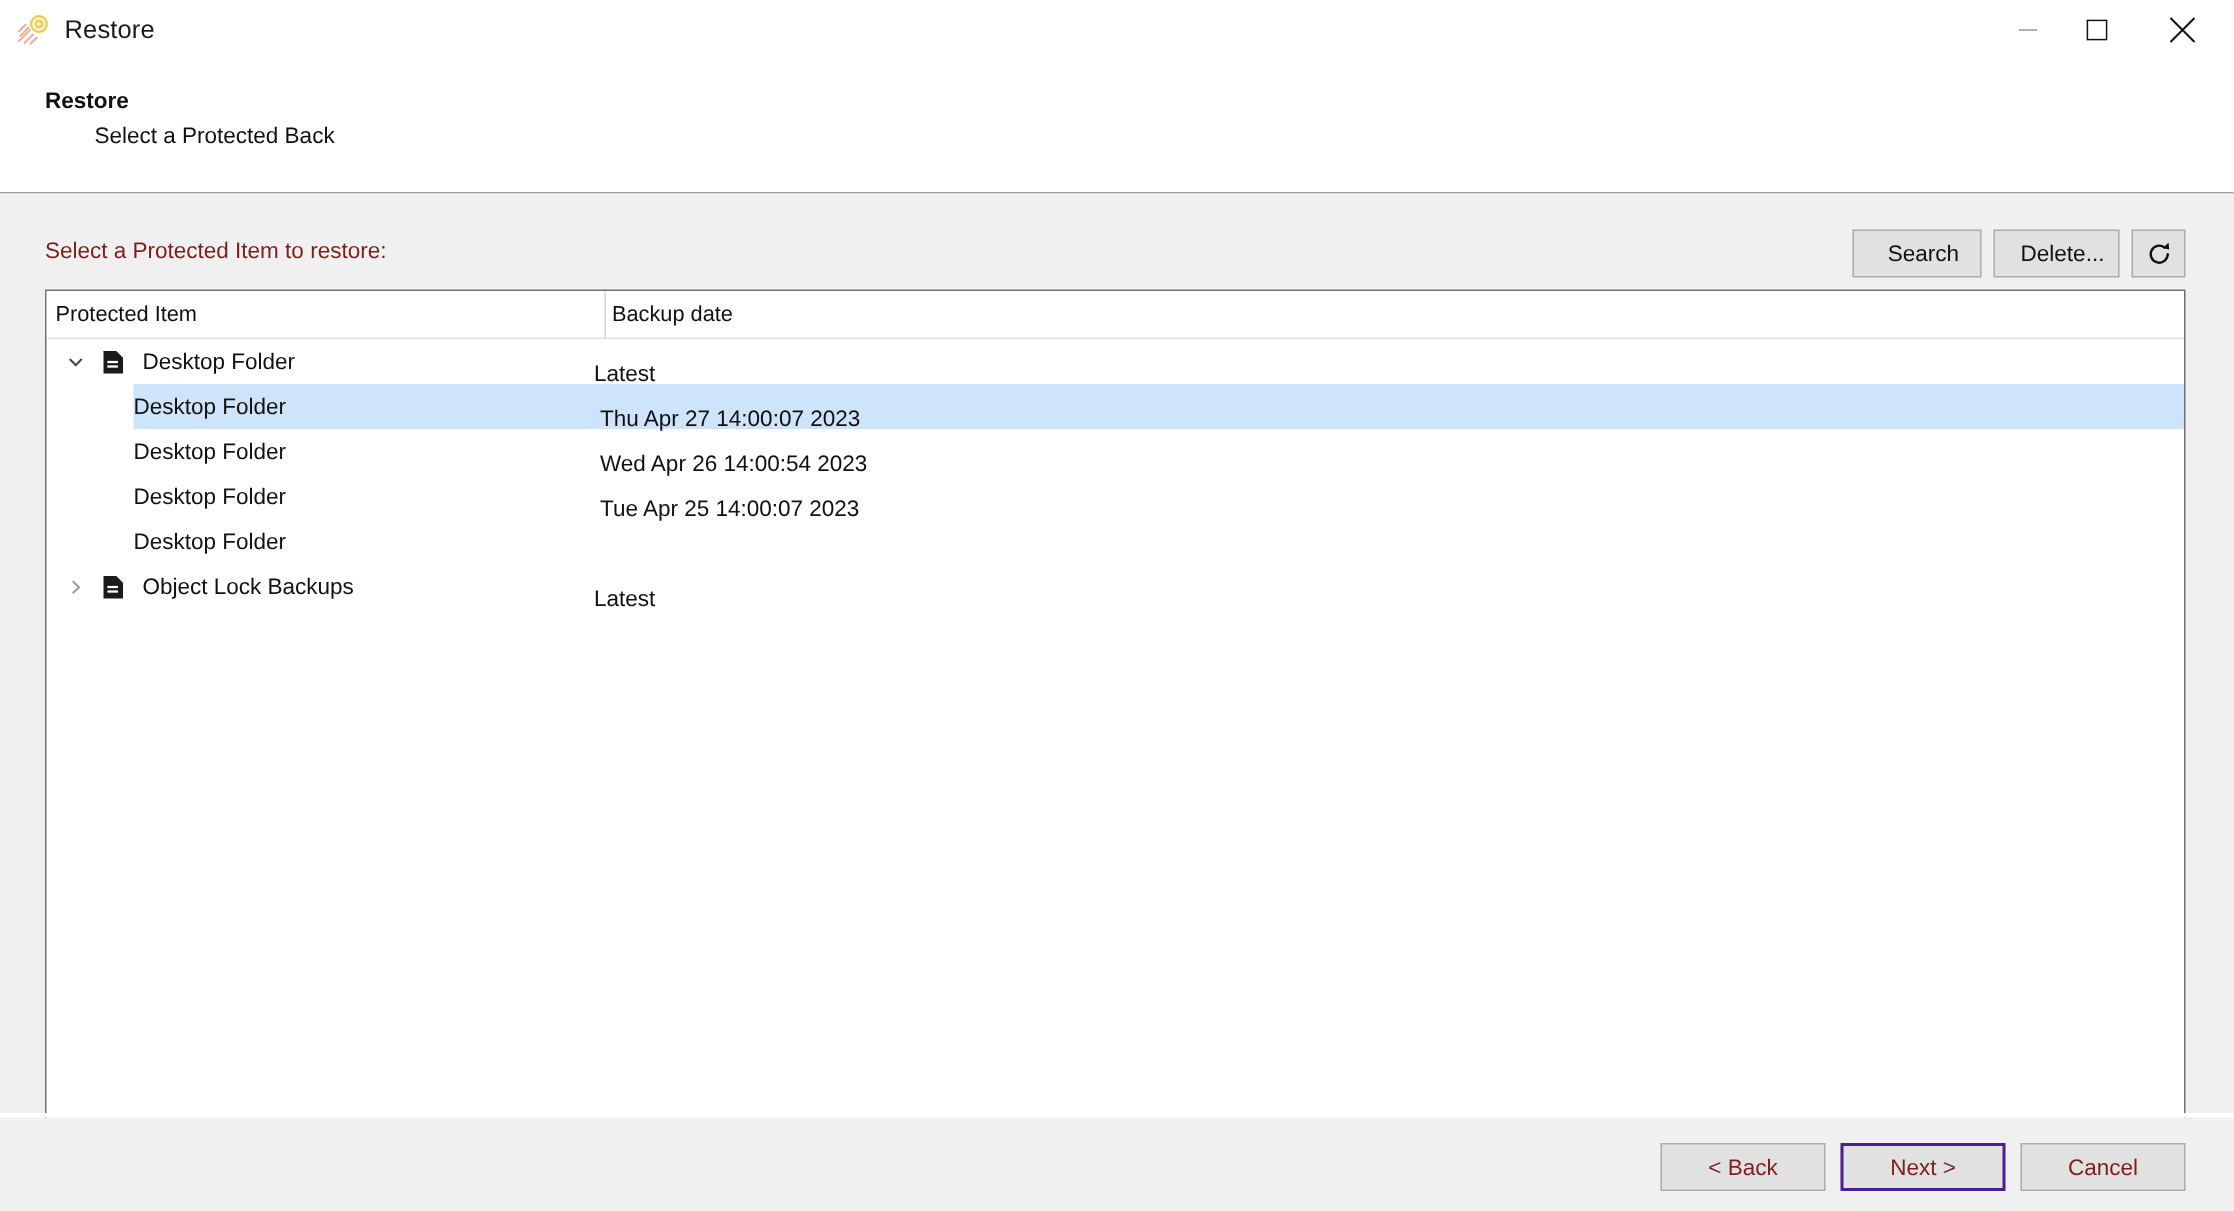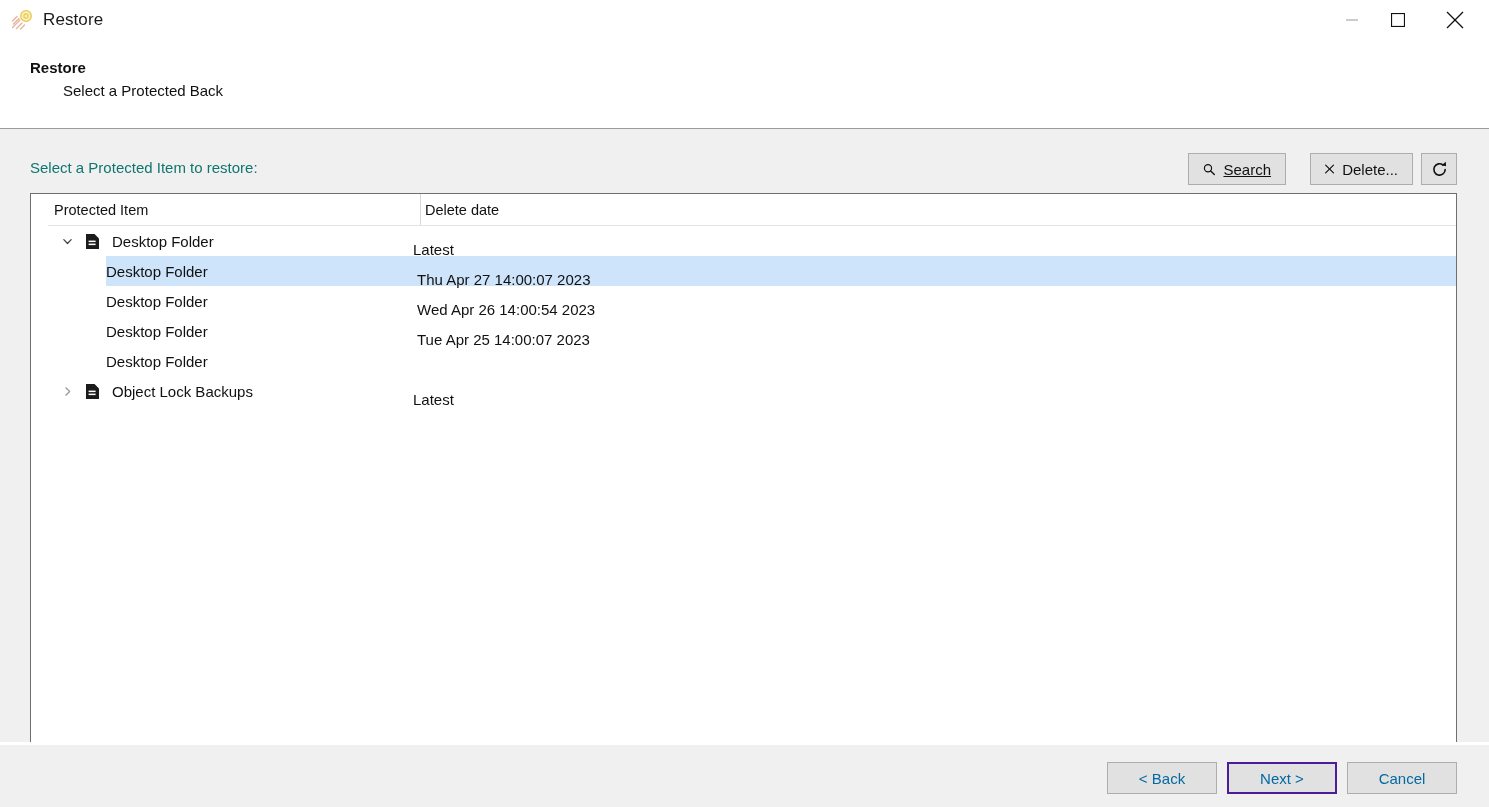"Select a Protected Item to" .select-label { color: #0f766e -> #7f1d1d }
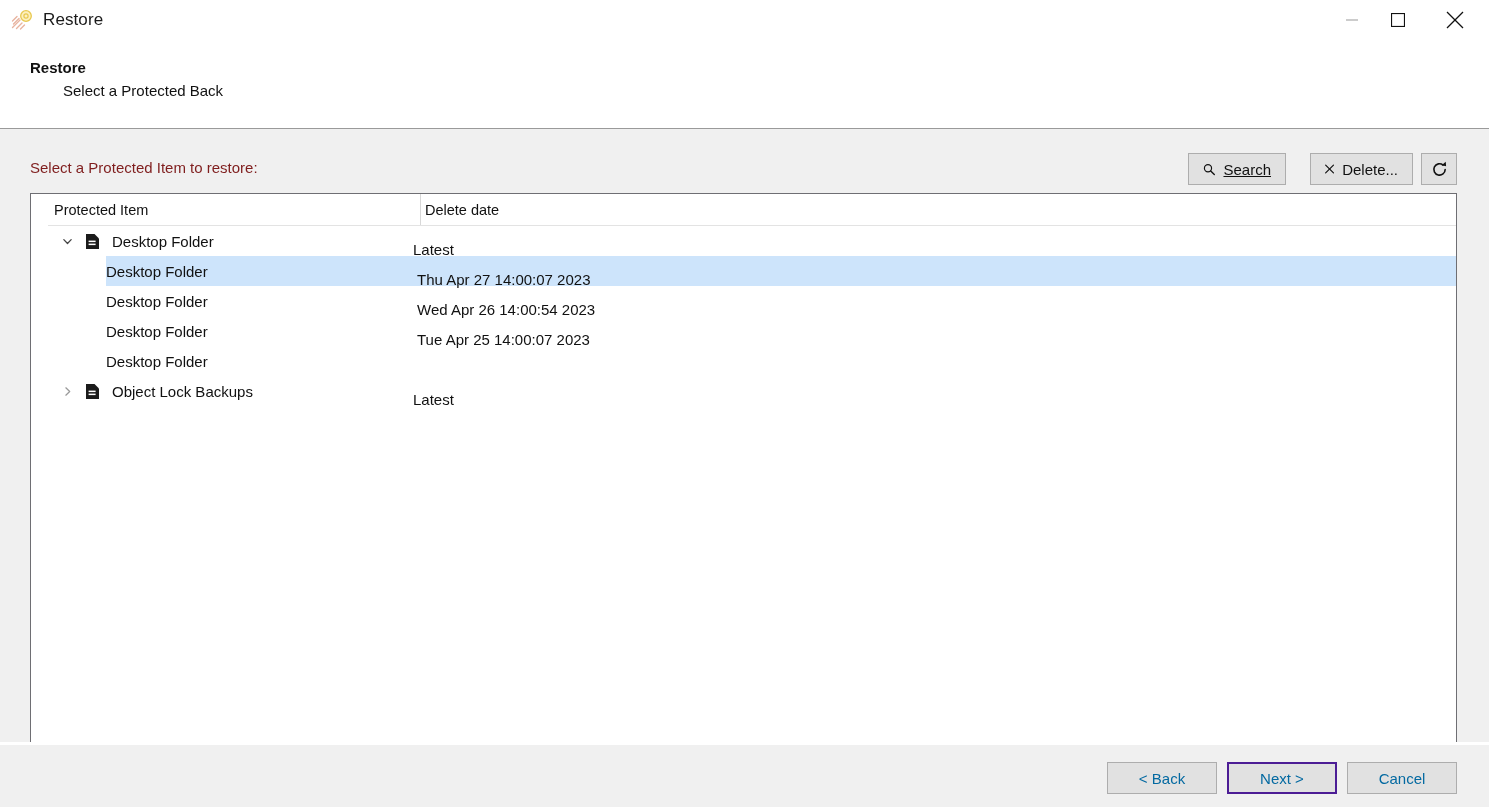"Search" .tb-btn.search { text-decoration: underline -> none; width: 98px -> 86px }
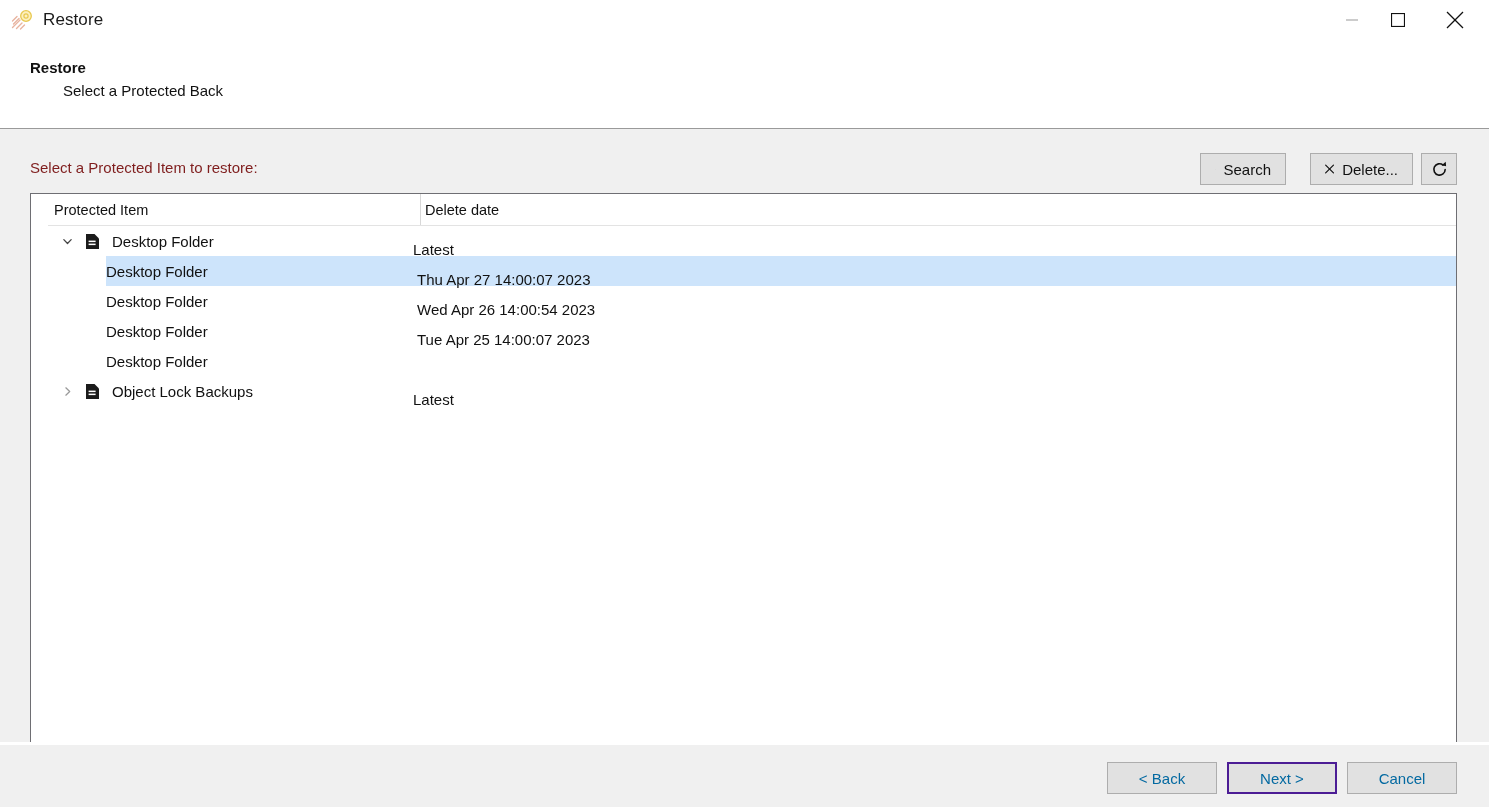"Delete..." .tb-btn.delete { margin-left: 16px -> none; width: 103px -> 84px }
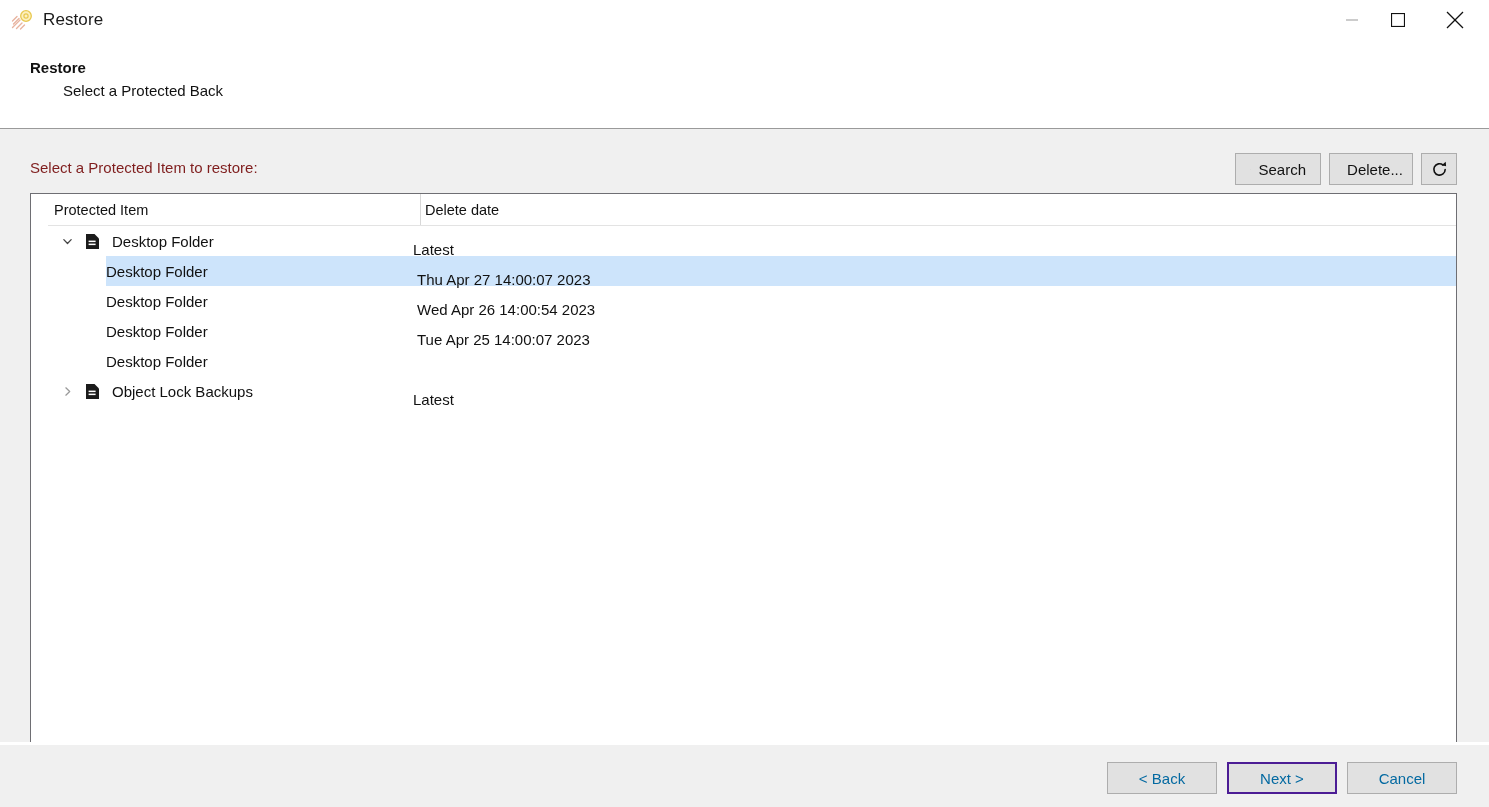"Protected Item" .listbox { padding-left: 17px -> none }
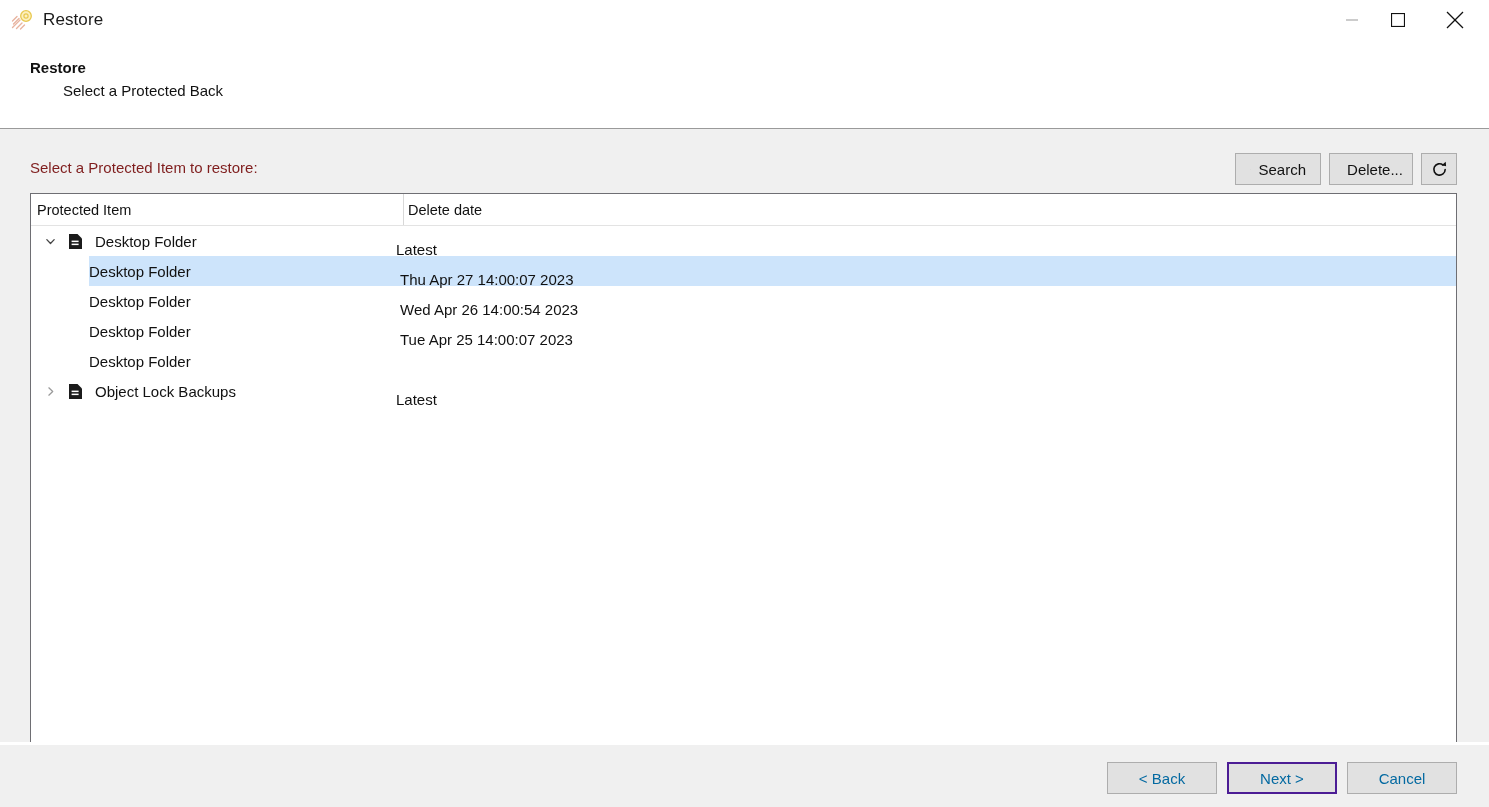"Delete date" div.col { text: Delete -> Backup }
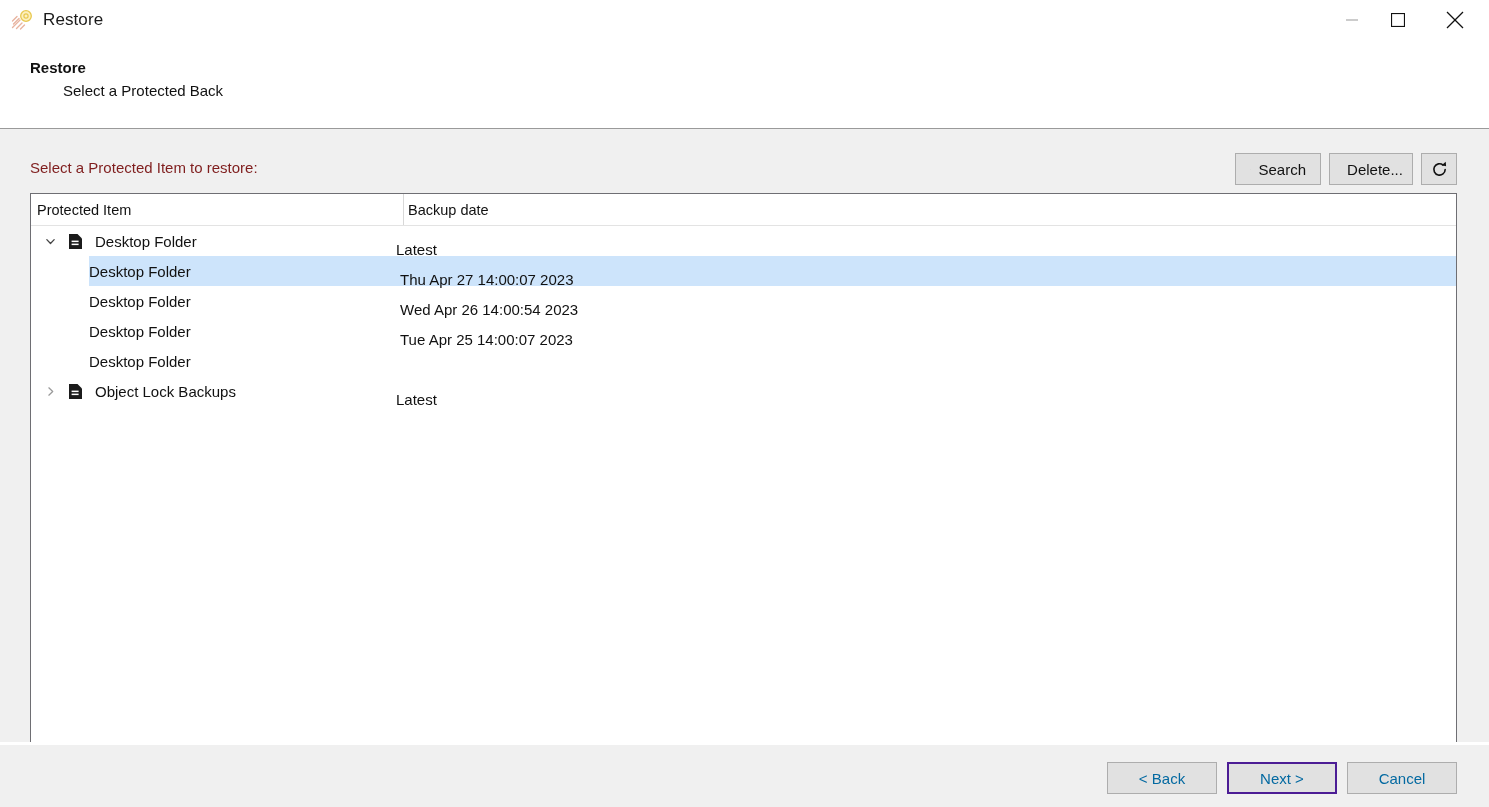"< Back" .ft-btn { color: #0369a1 -> #7f1d1d }
